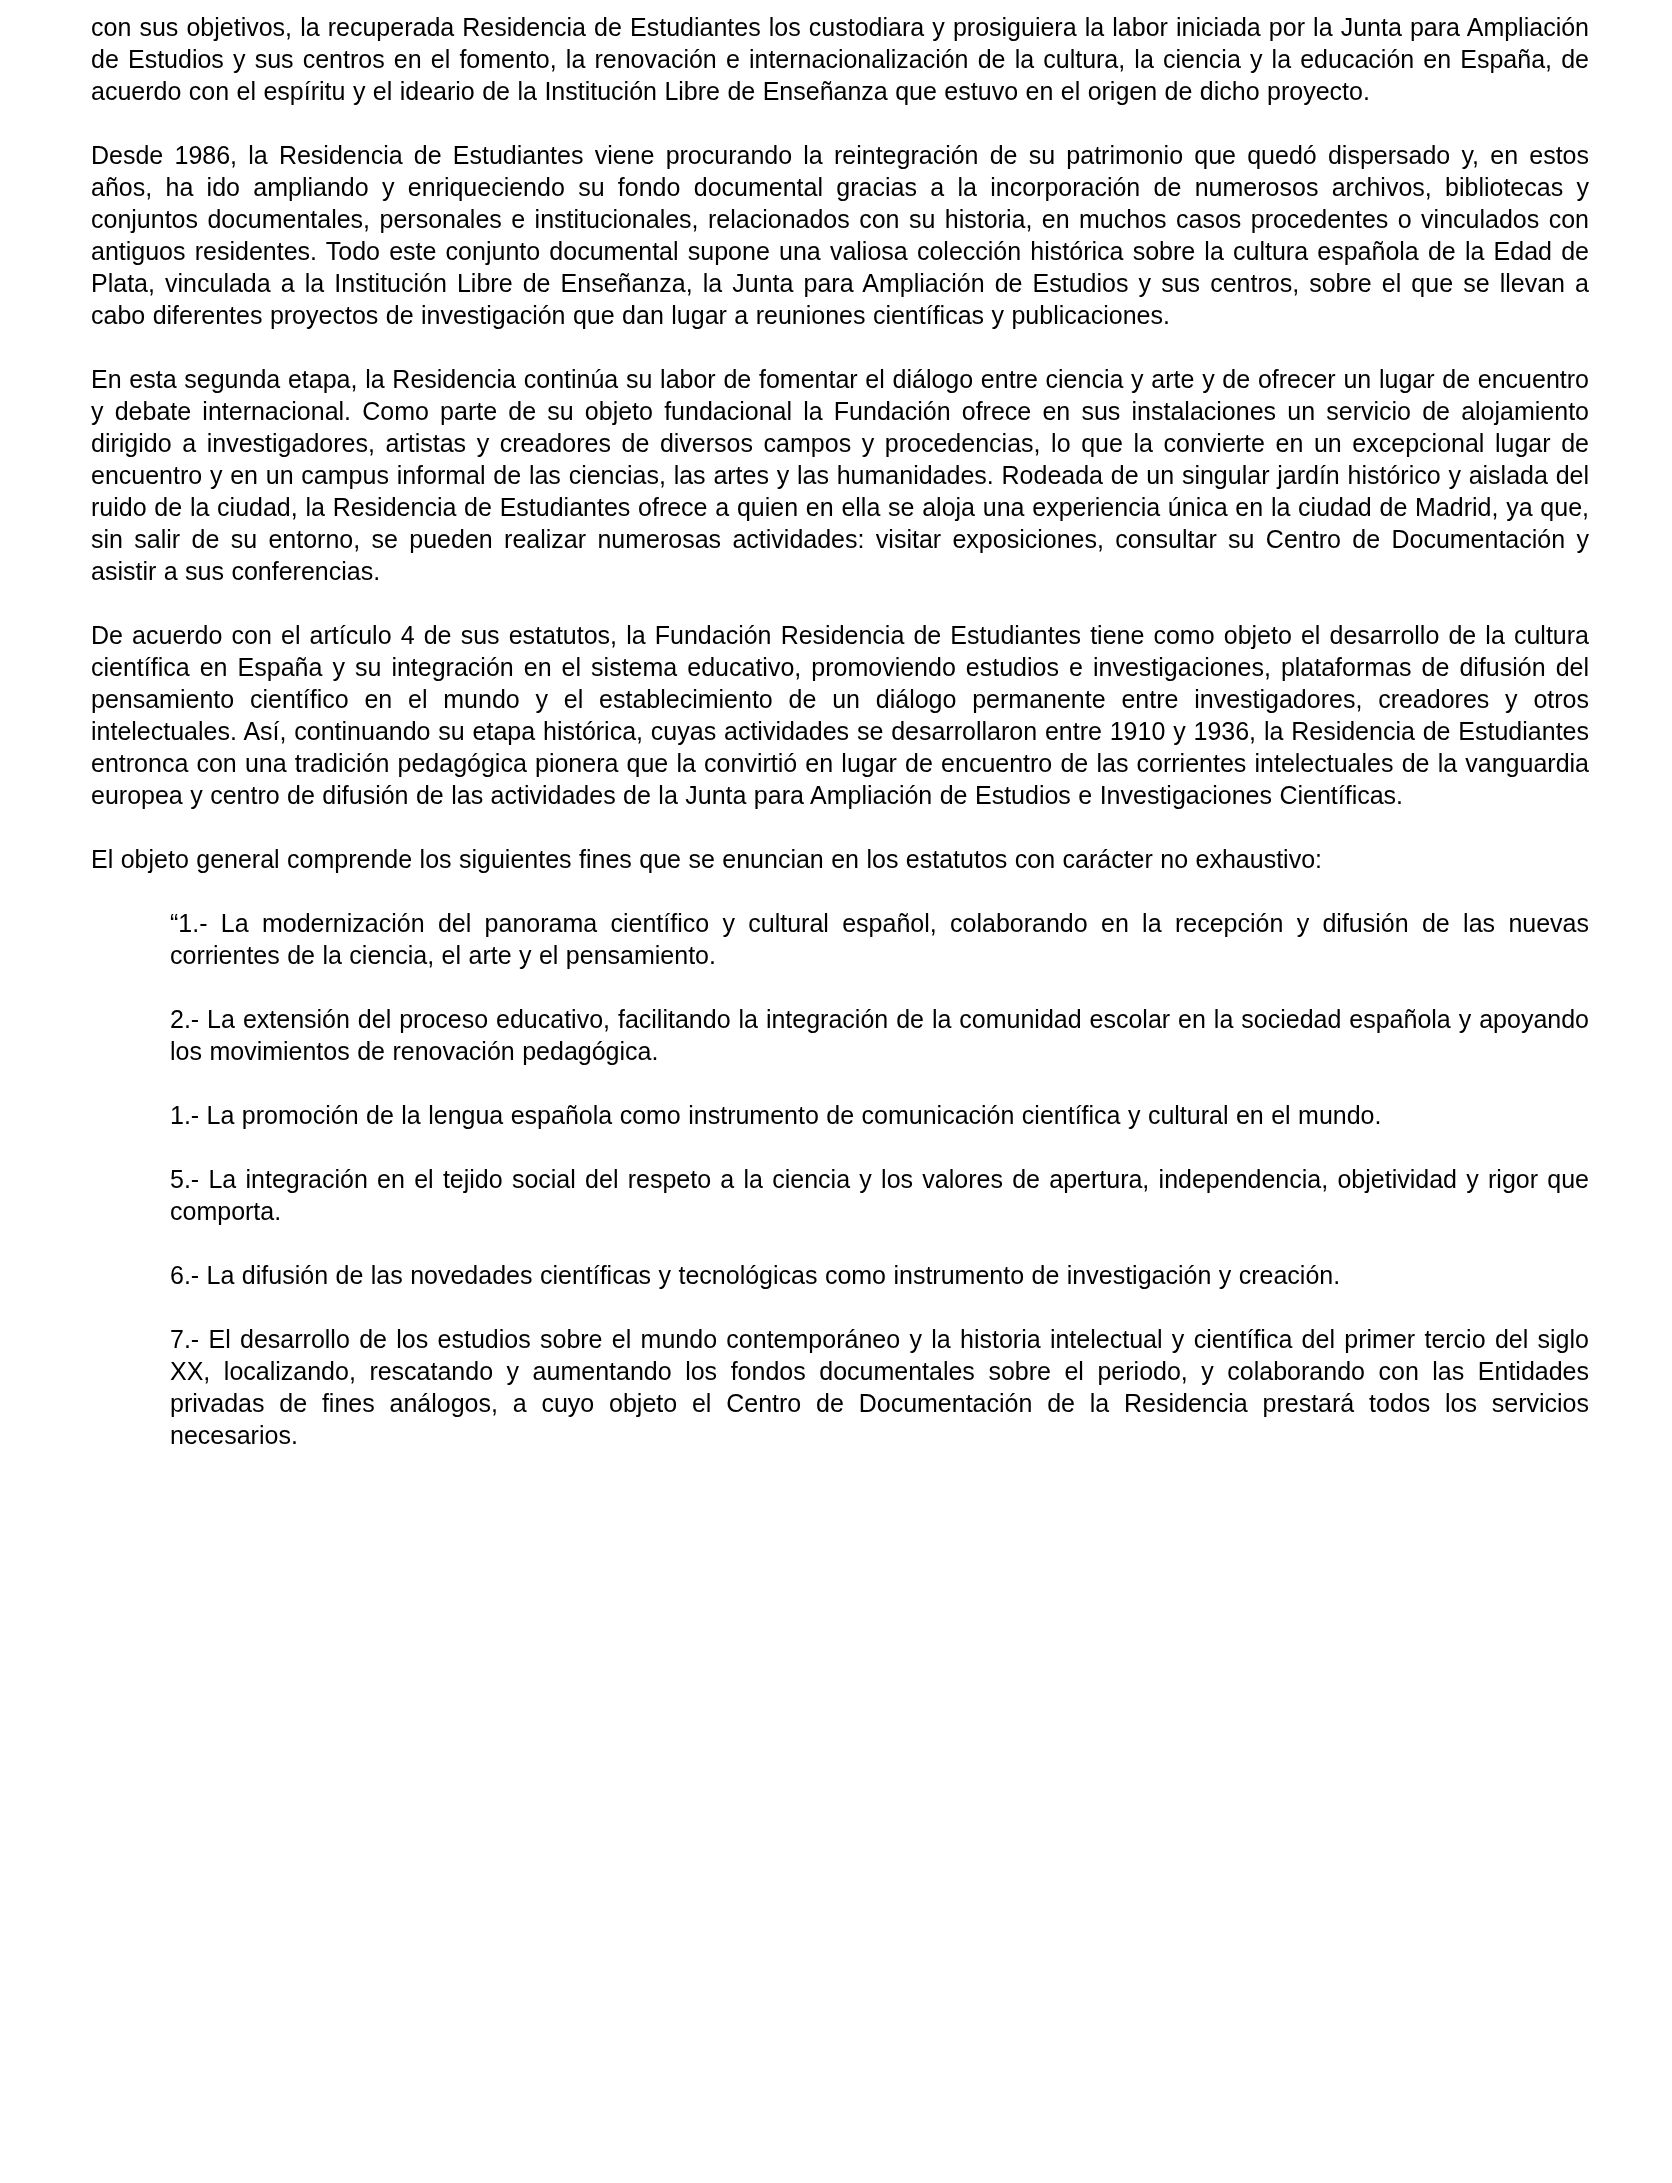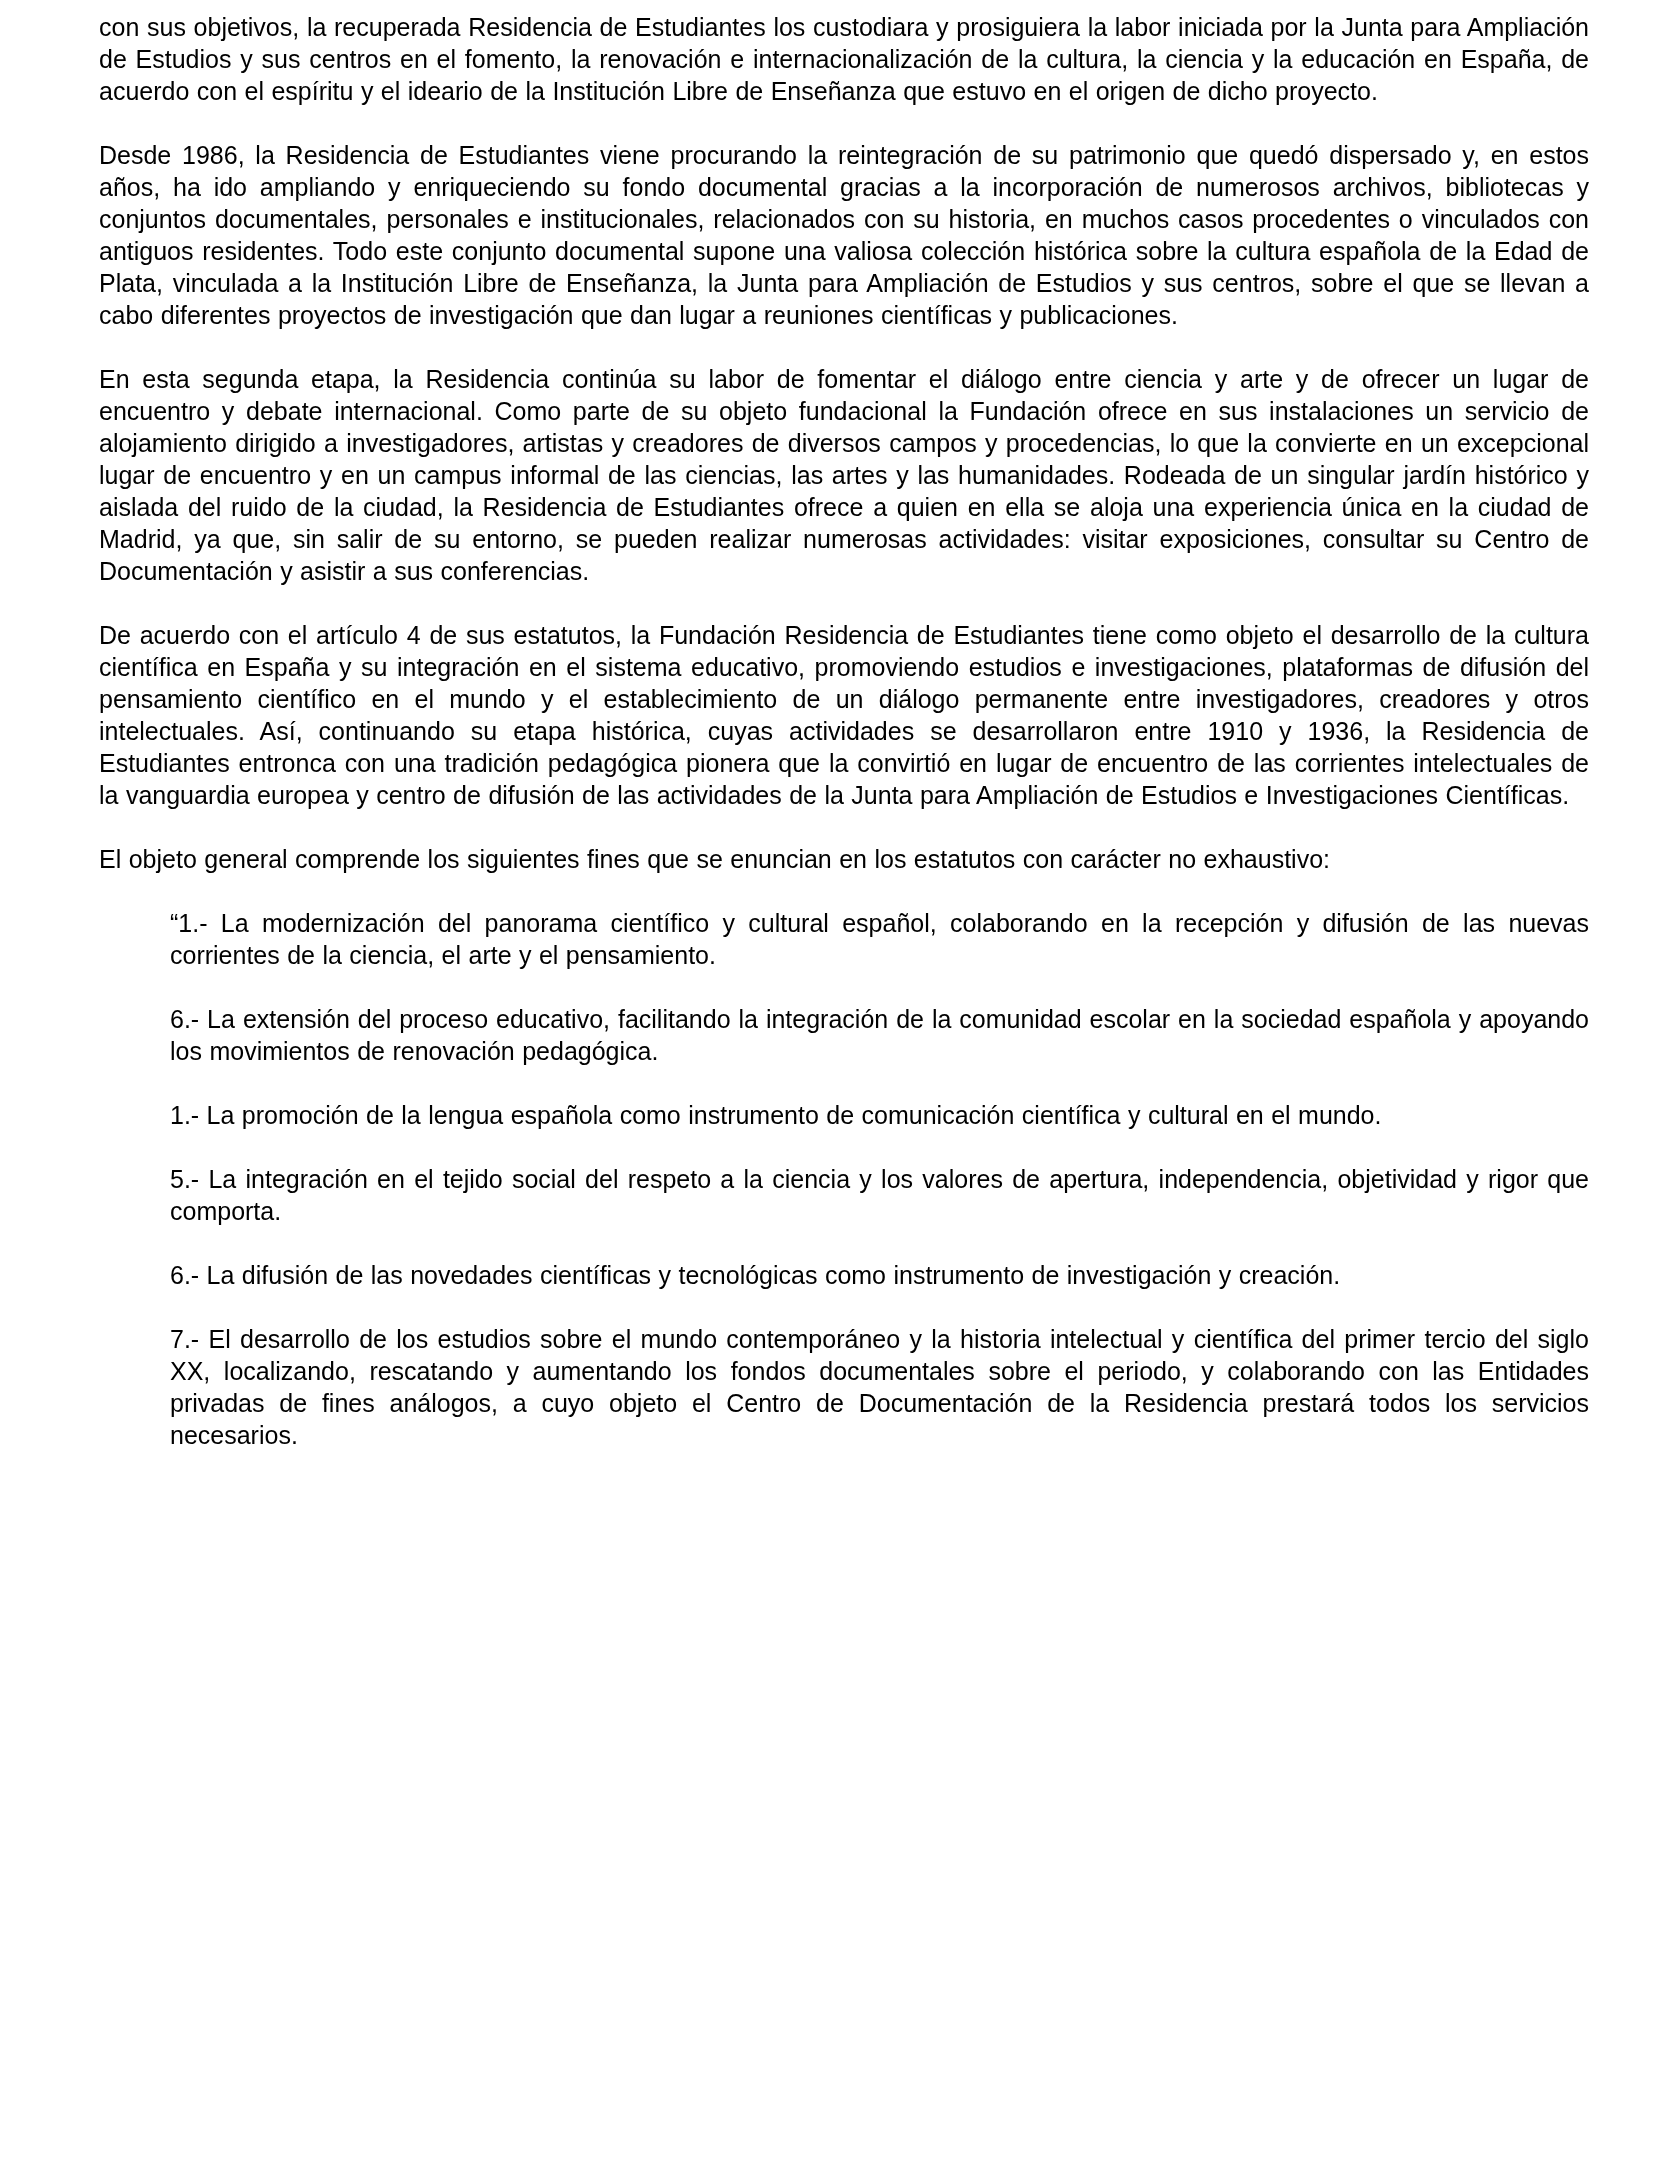"con sus objetivos, la recuperada" .para { margin: 0 0 32px 16px -> 0 0 32px 8px }
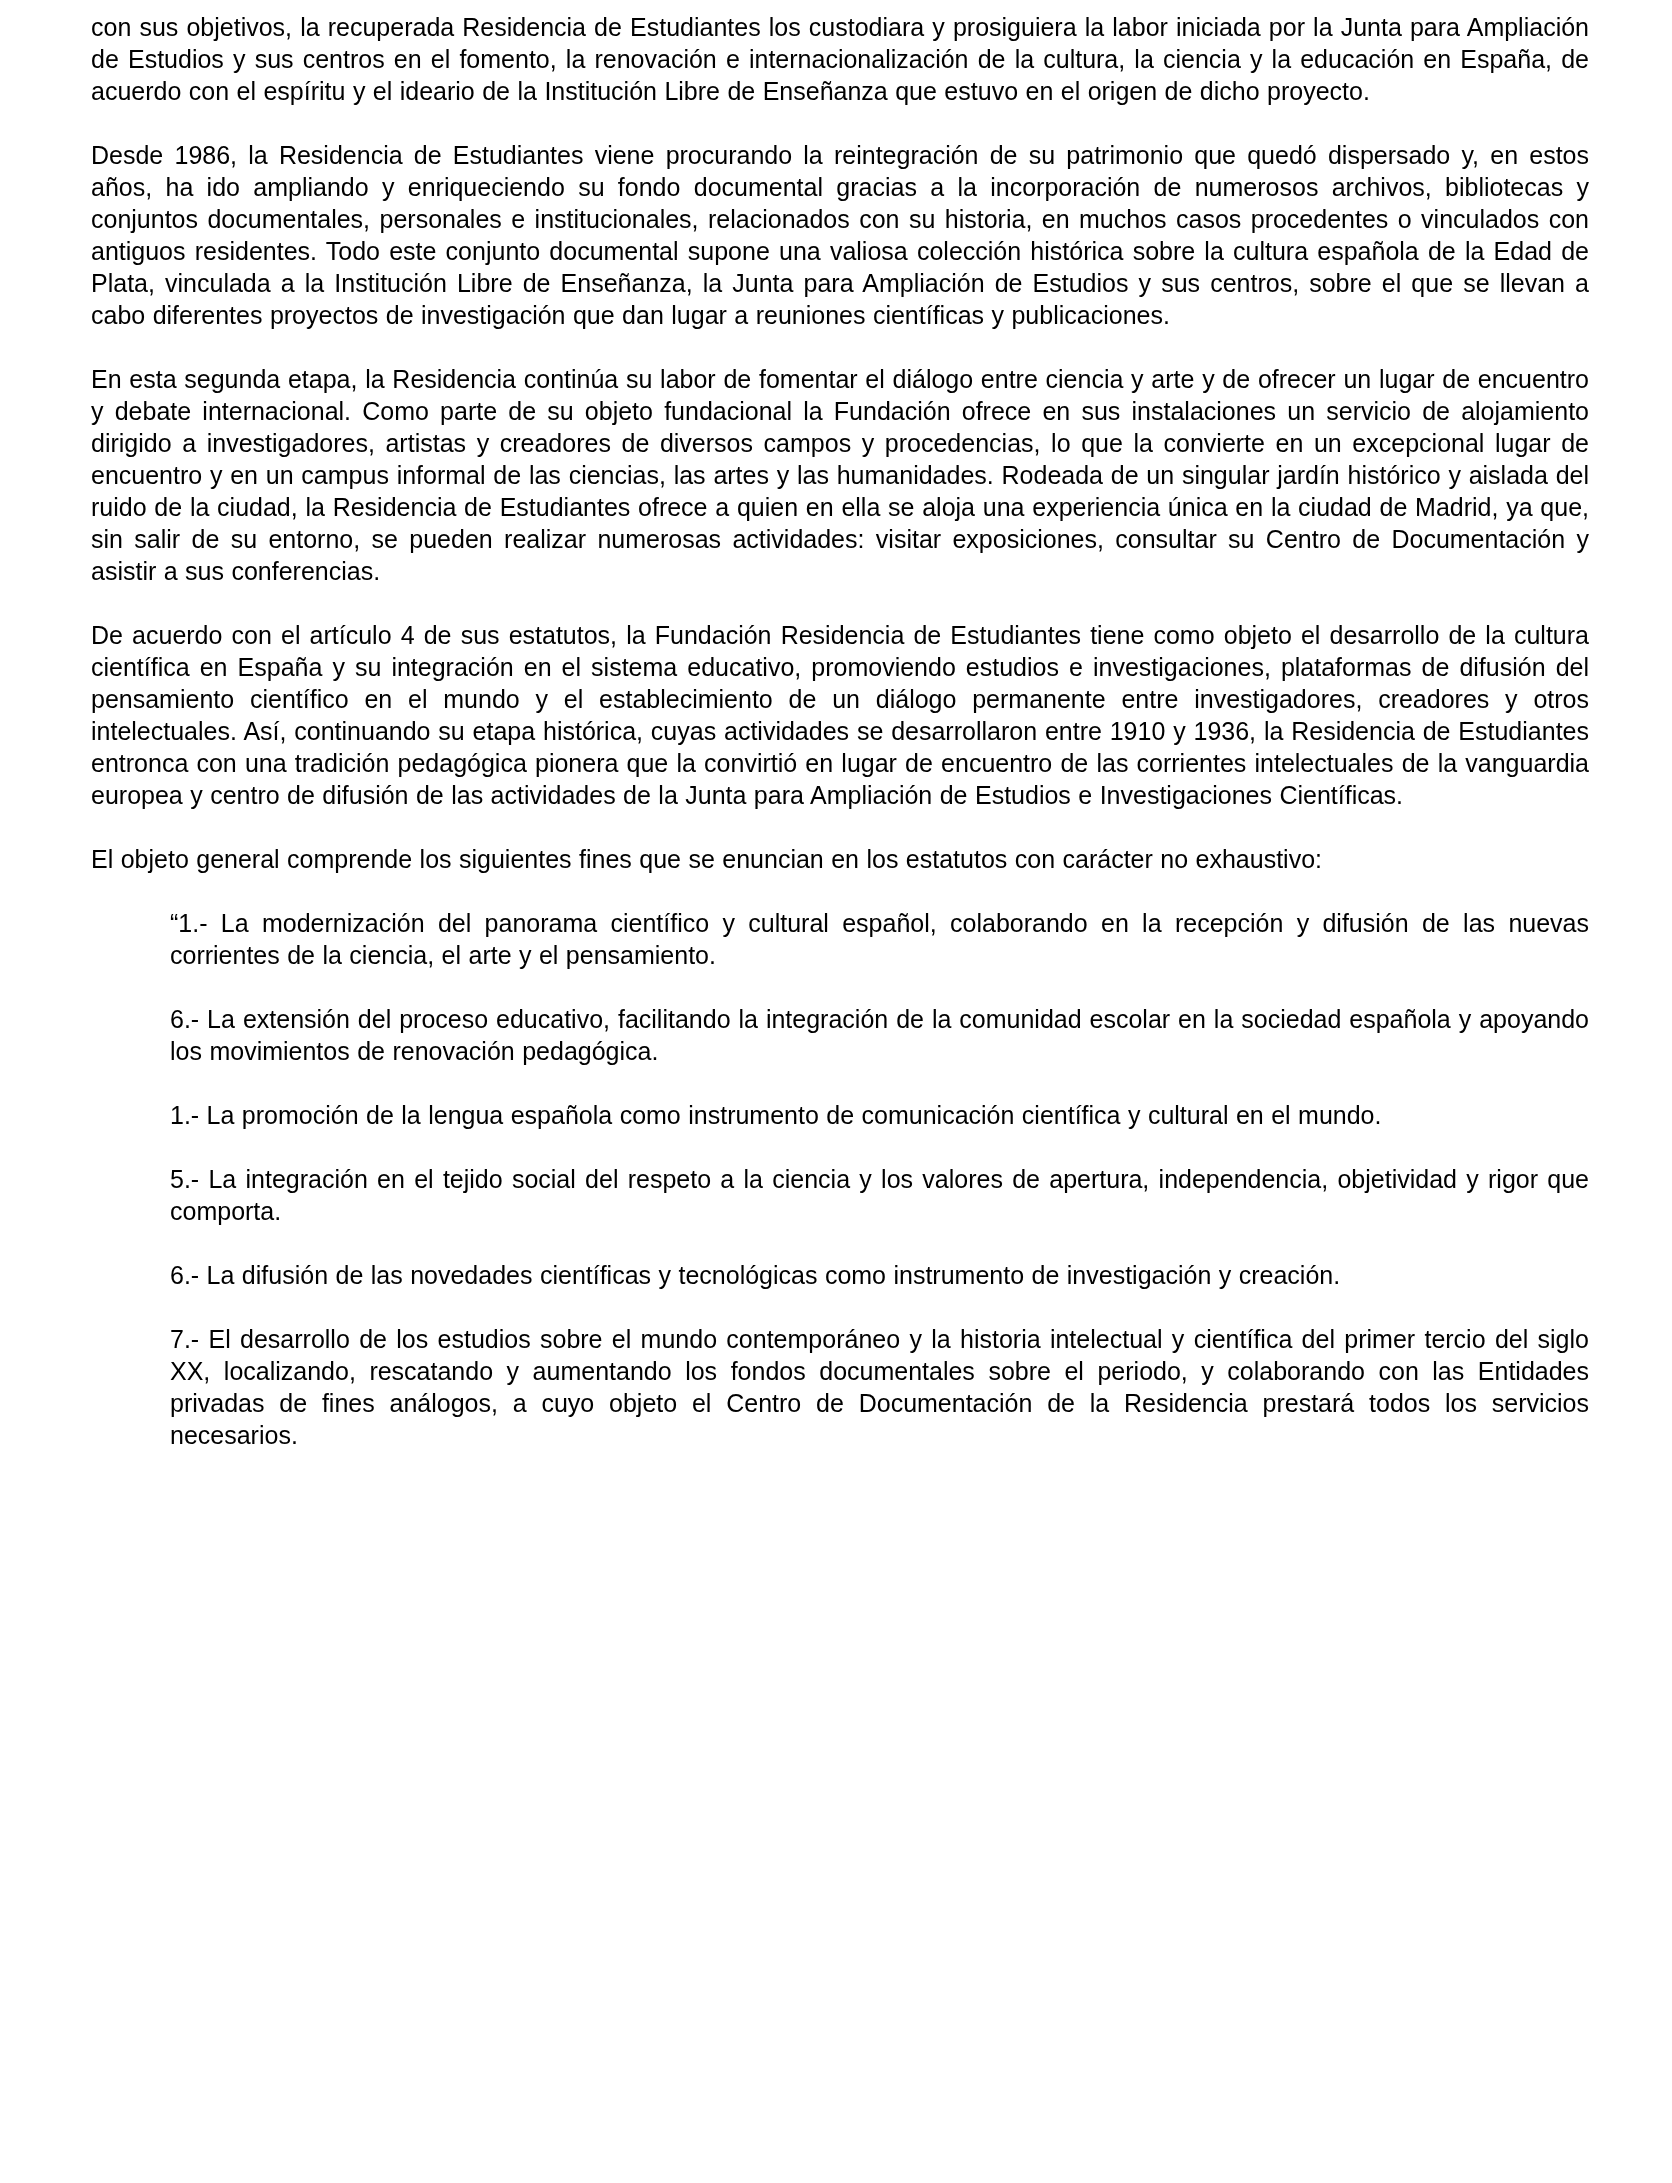"6.- La extensión del proceso" p.list-item { text: 6.- -> 2.- }
